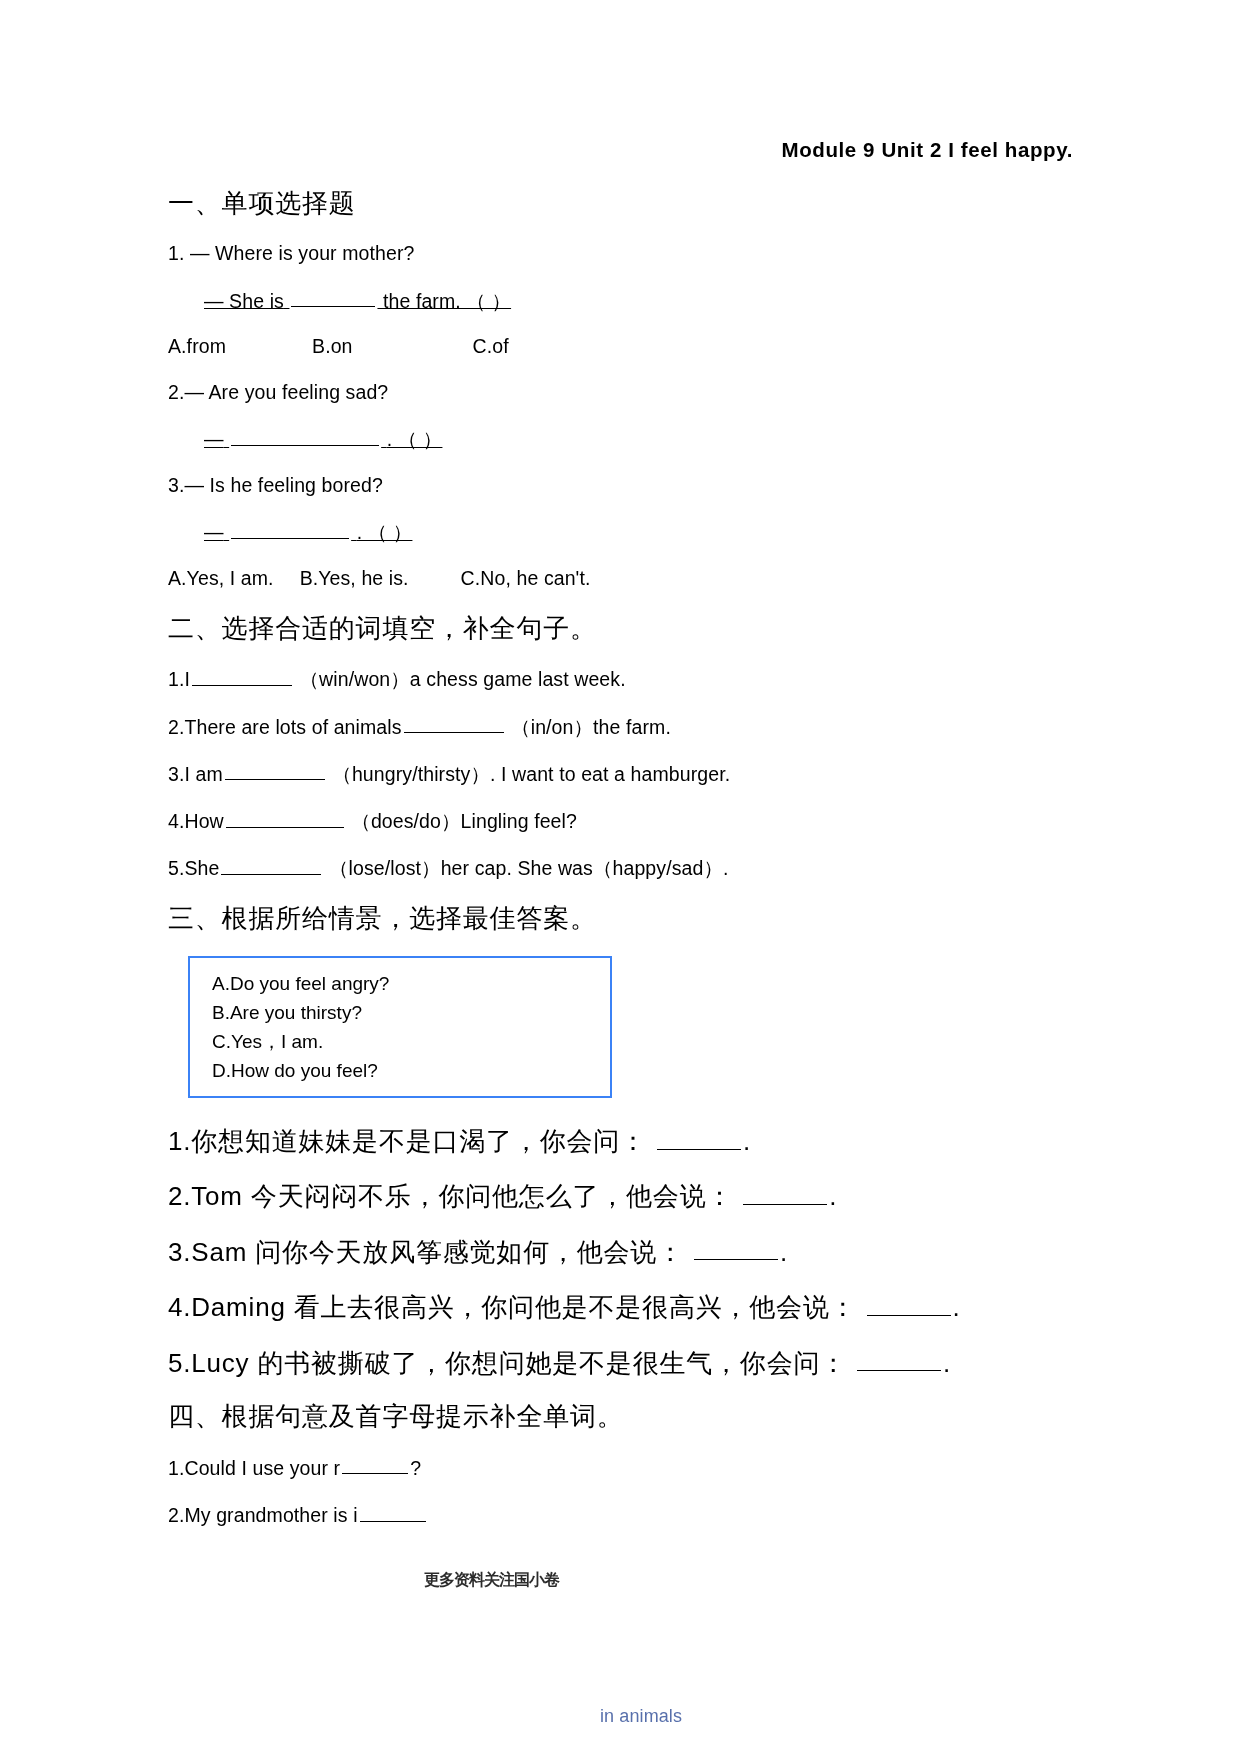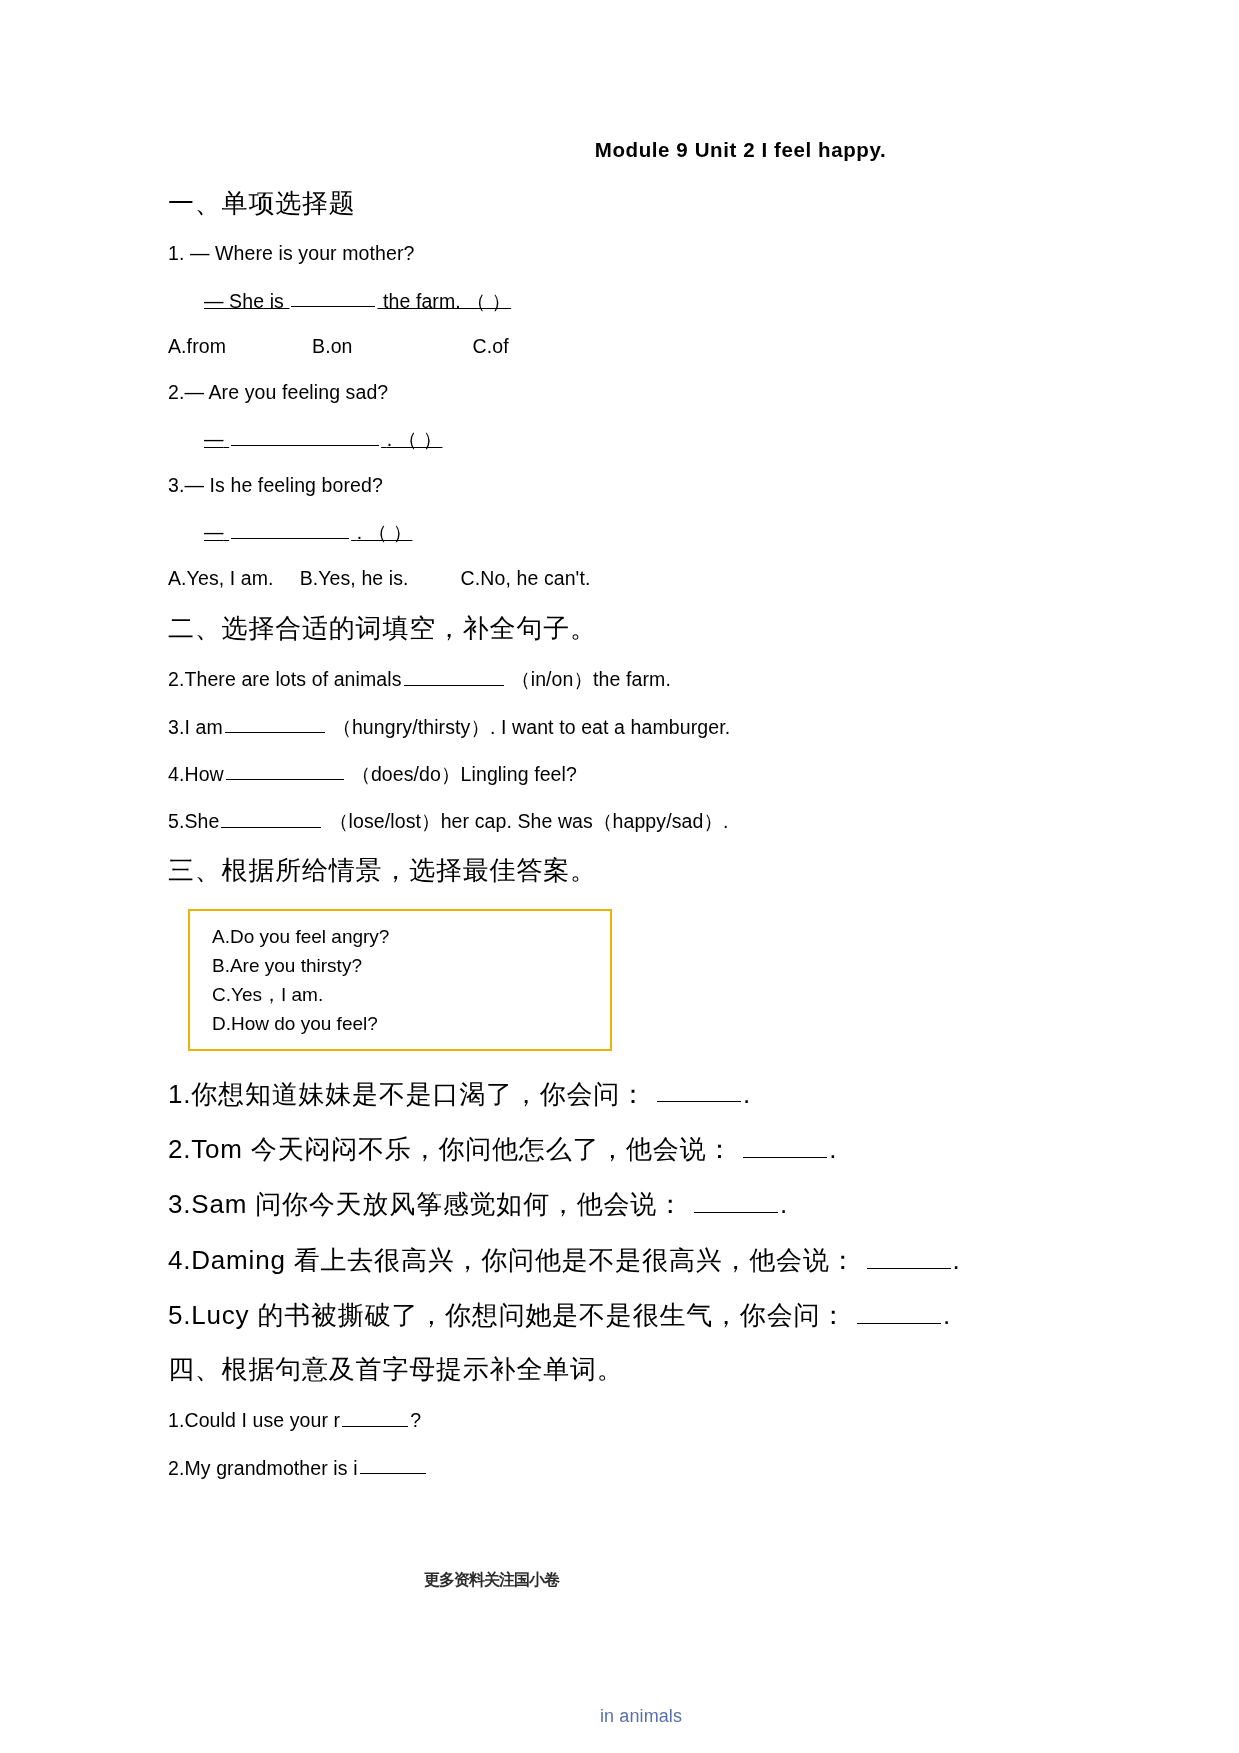"Module 9 Unit 2 I" .doc-title { text-align: center -> right }
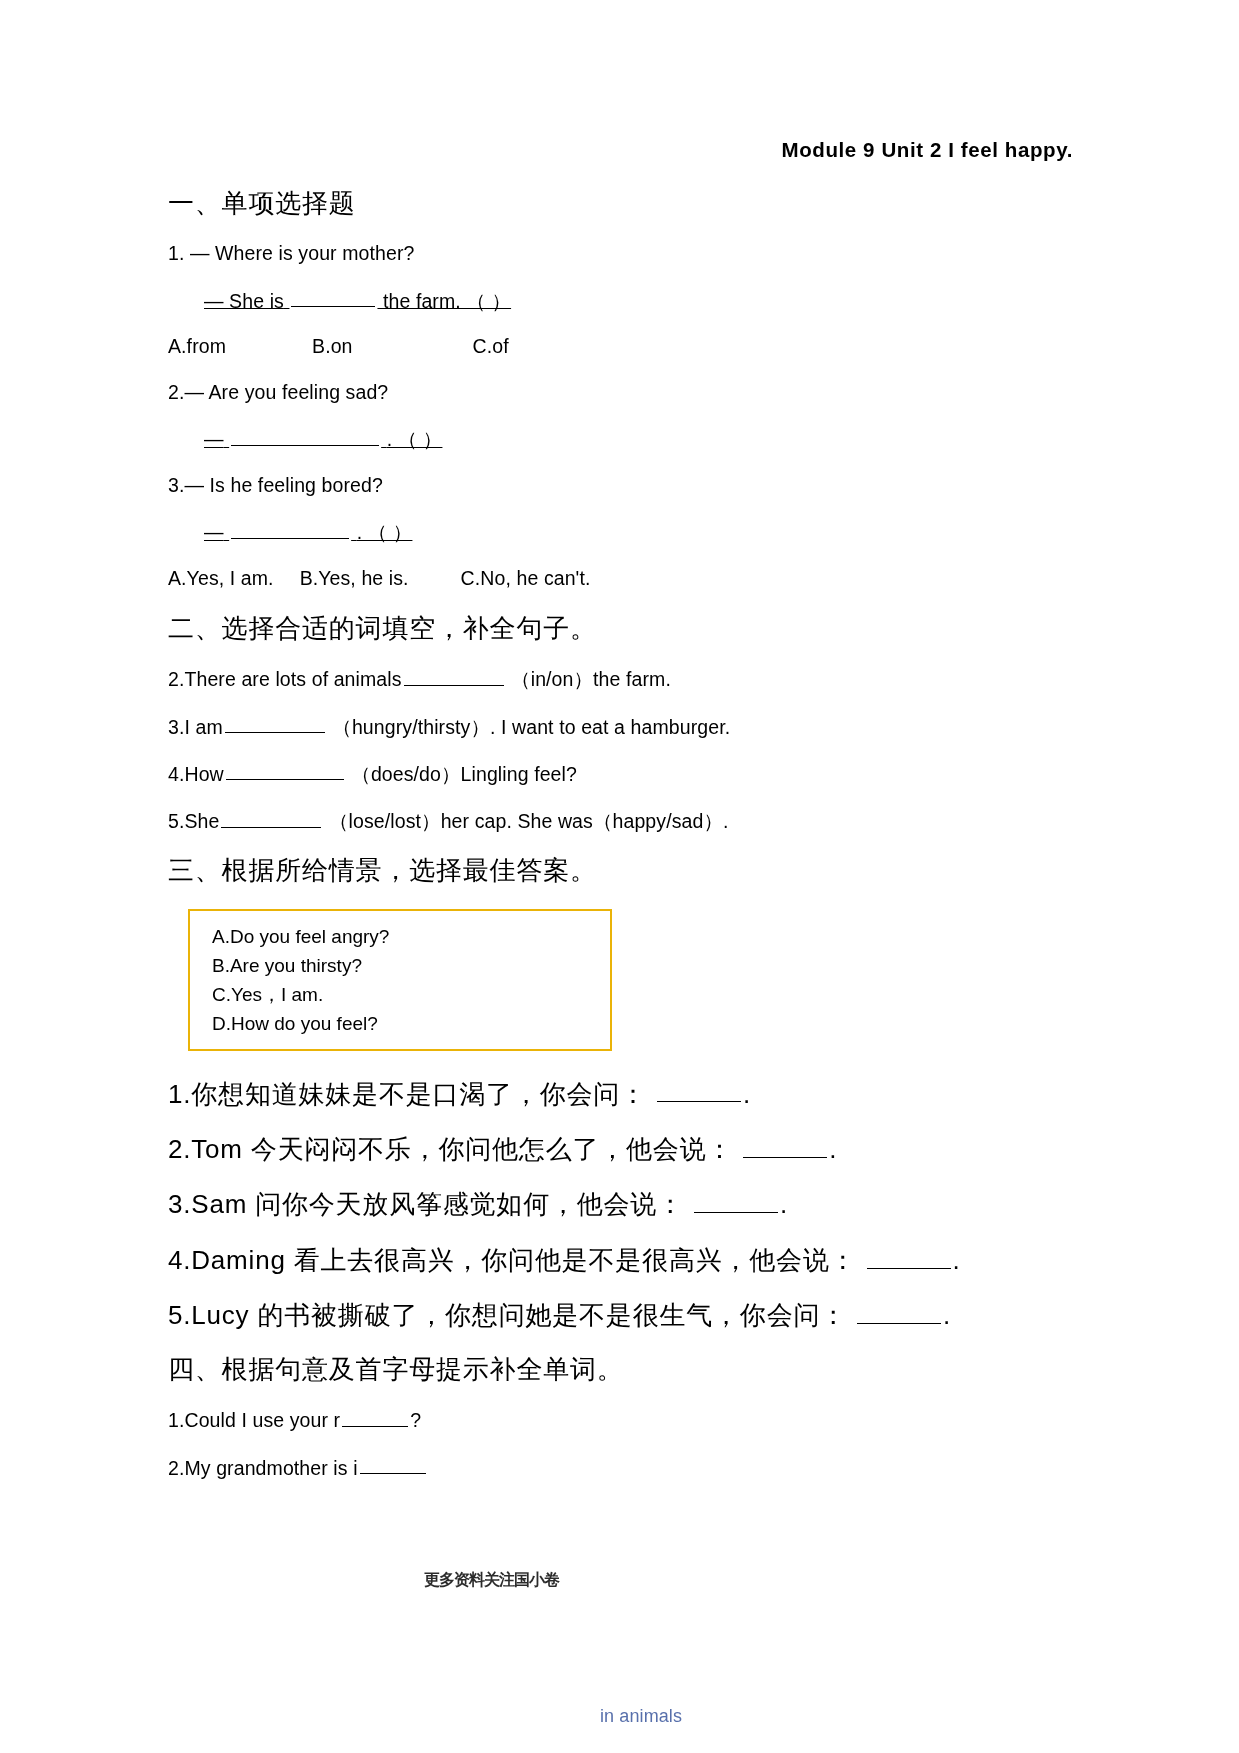"1.I （win/won）a chess game last" div.line { html: none -> <div> <span>1.I</span><span></span> <span>（win/won）a chess game last week.</span> </div> }
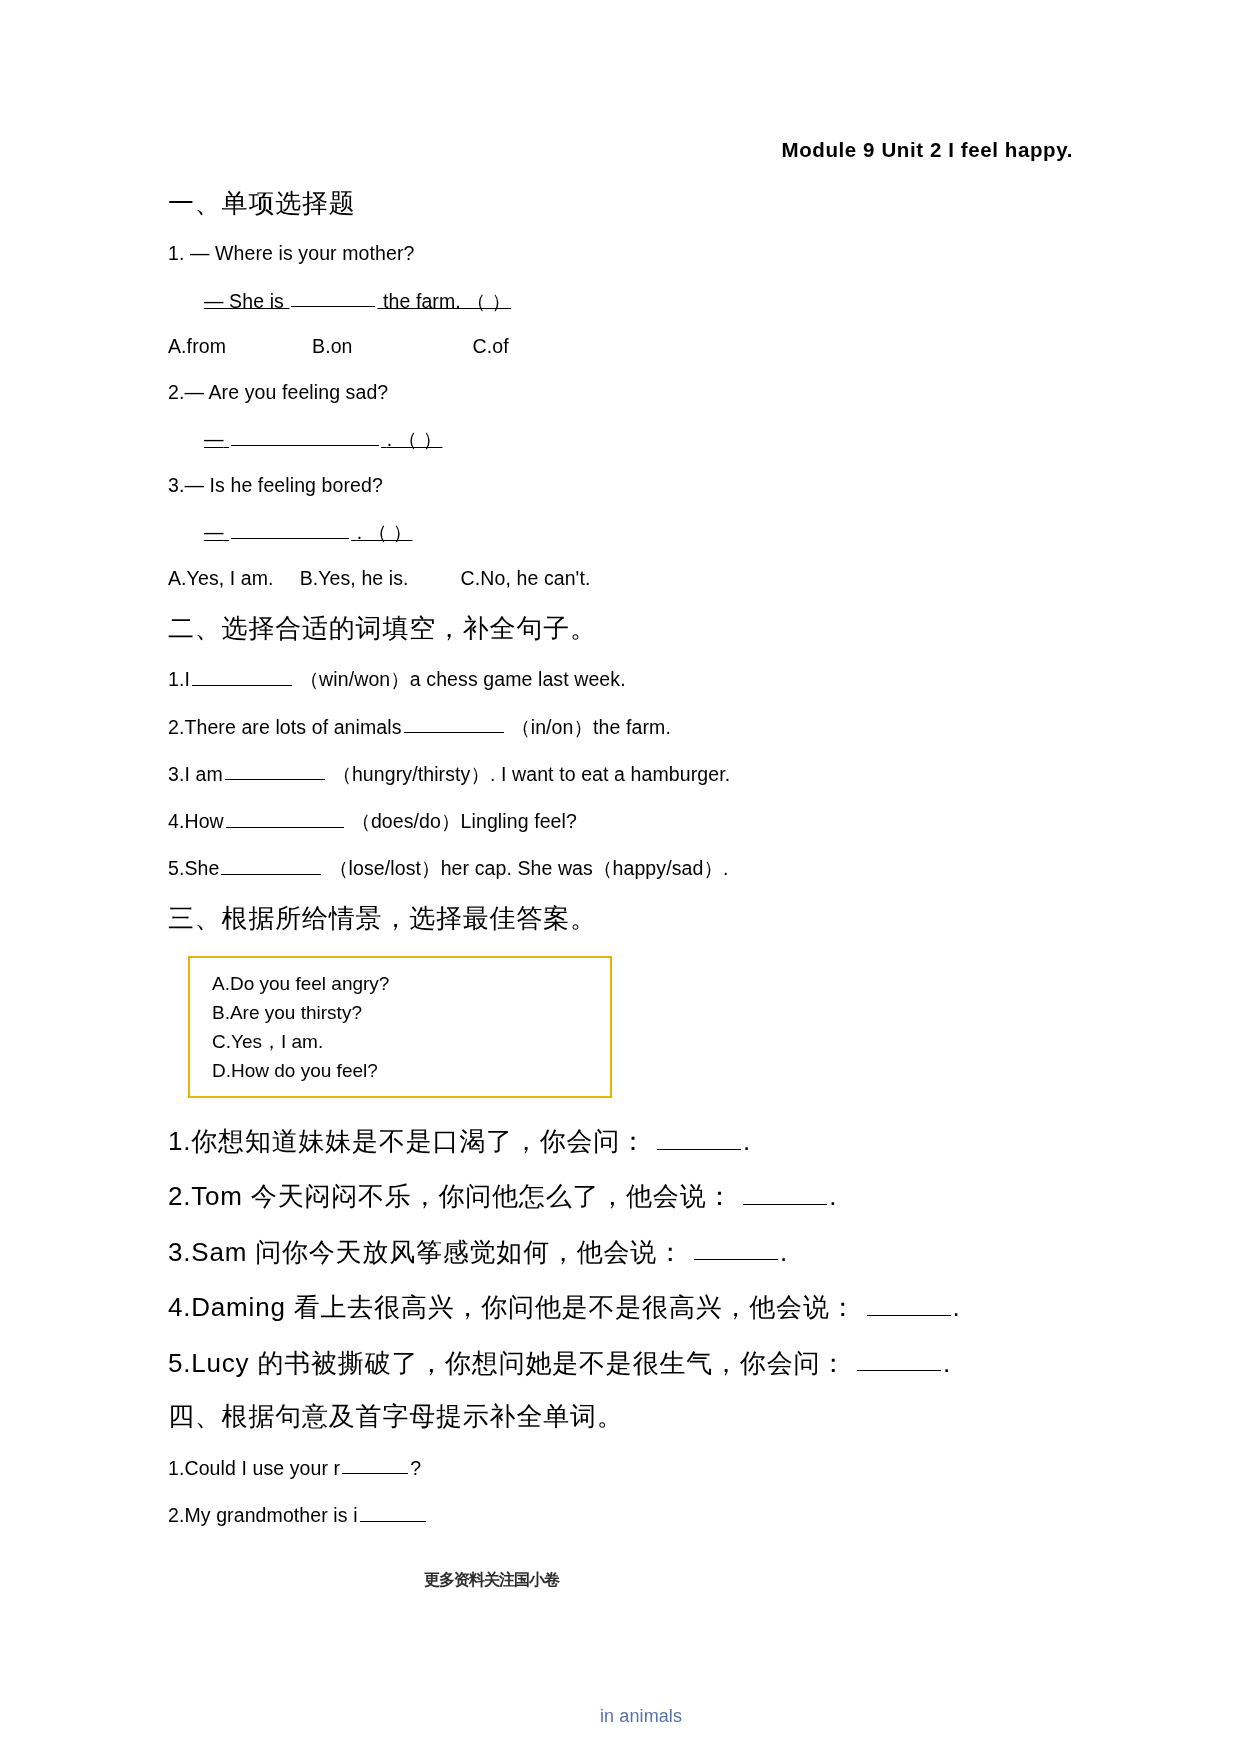"A.Do you feel angry?" .optbox { border: 2px solid #eab308 -> 2px solid #3b82f6 }
